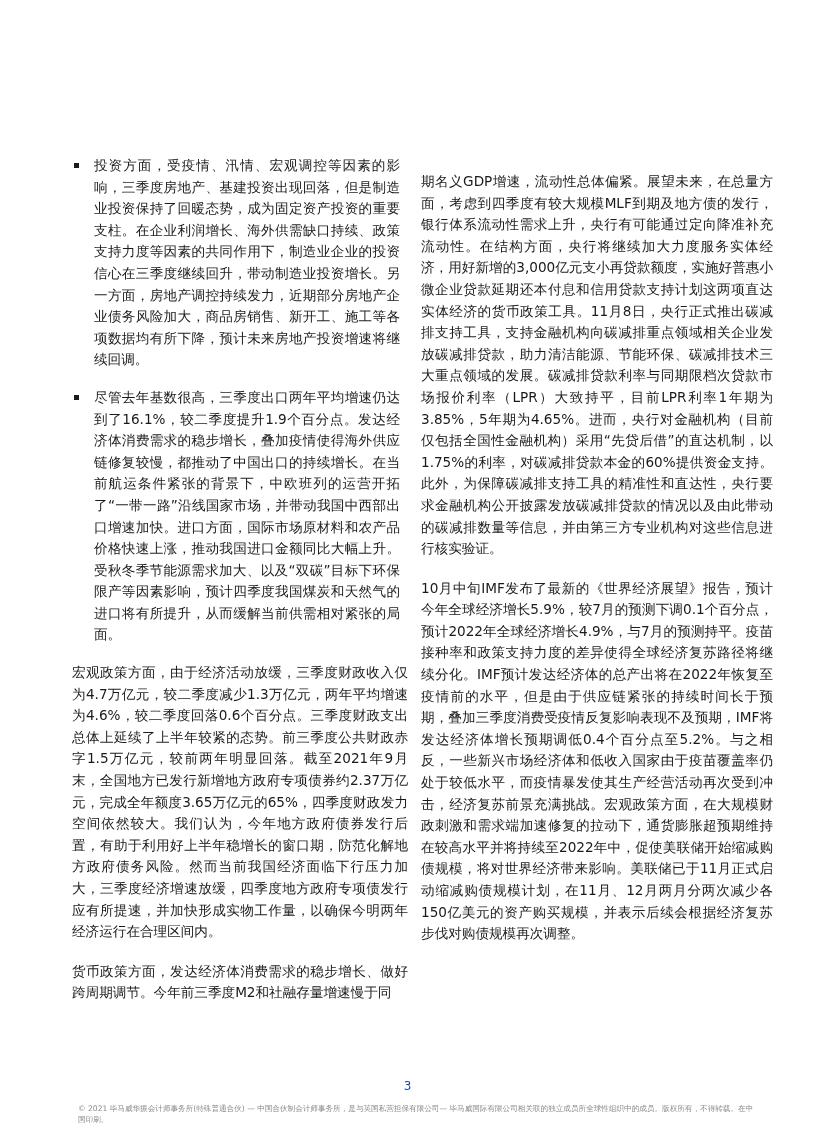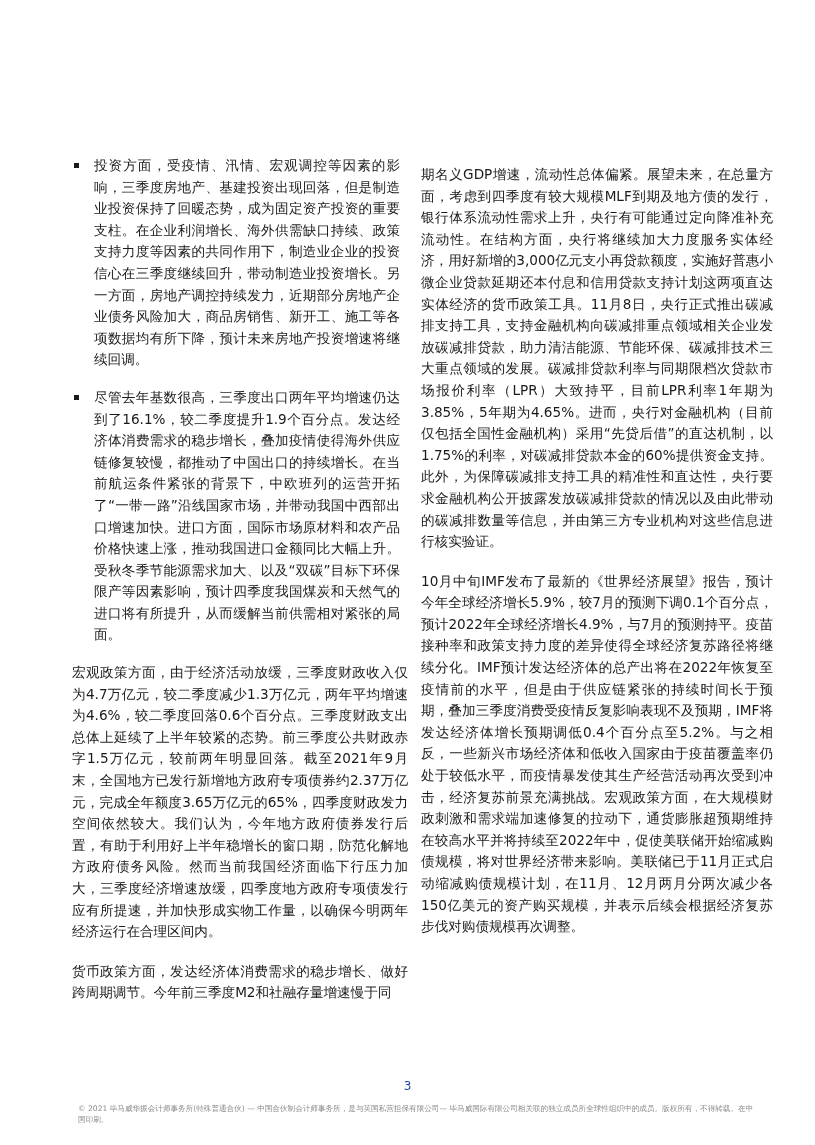"期名义GDP增速，流动性总体偏紧。展望未来，在总量方面，考虑到四季度有较大规模M" .para { margin: 9px 0 18px 0 -> 16px 0 18px 0 }
